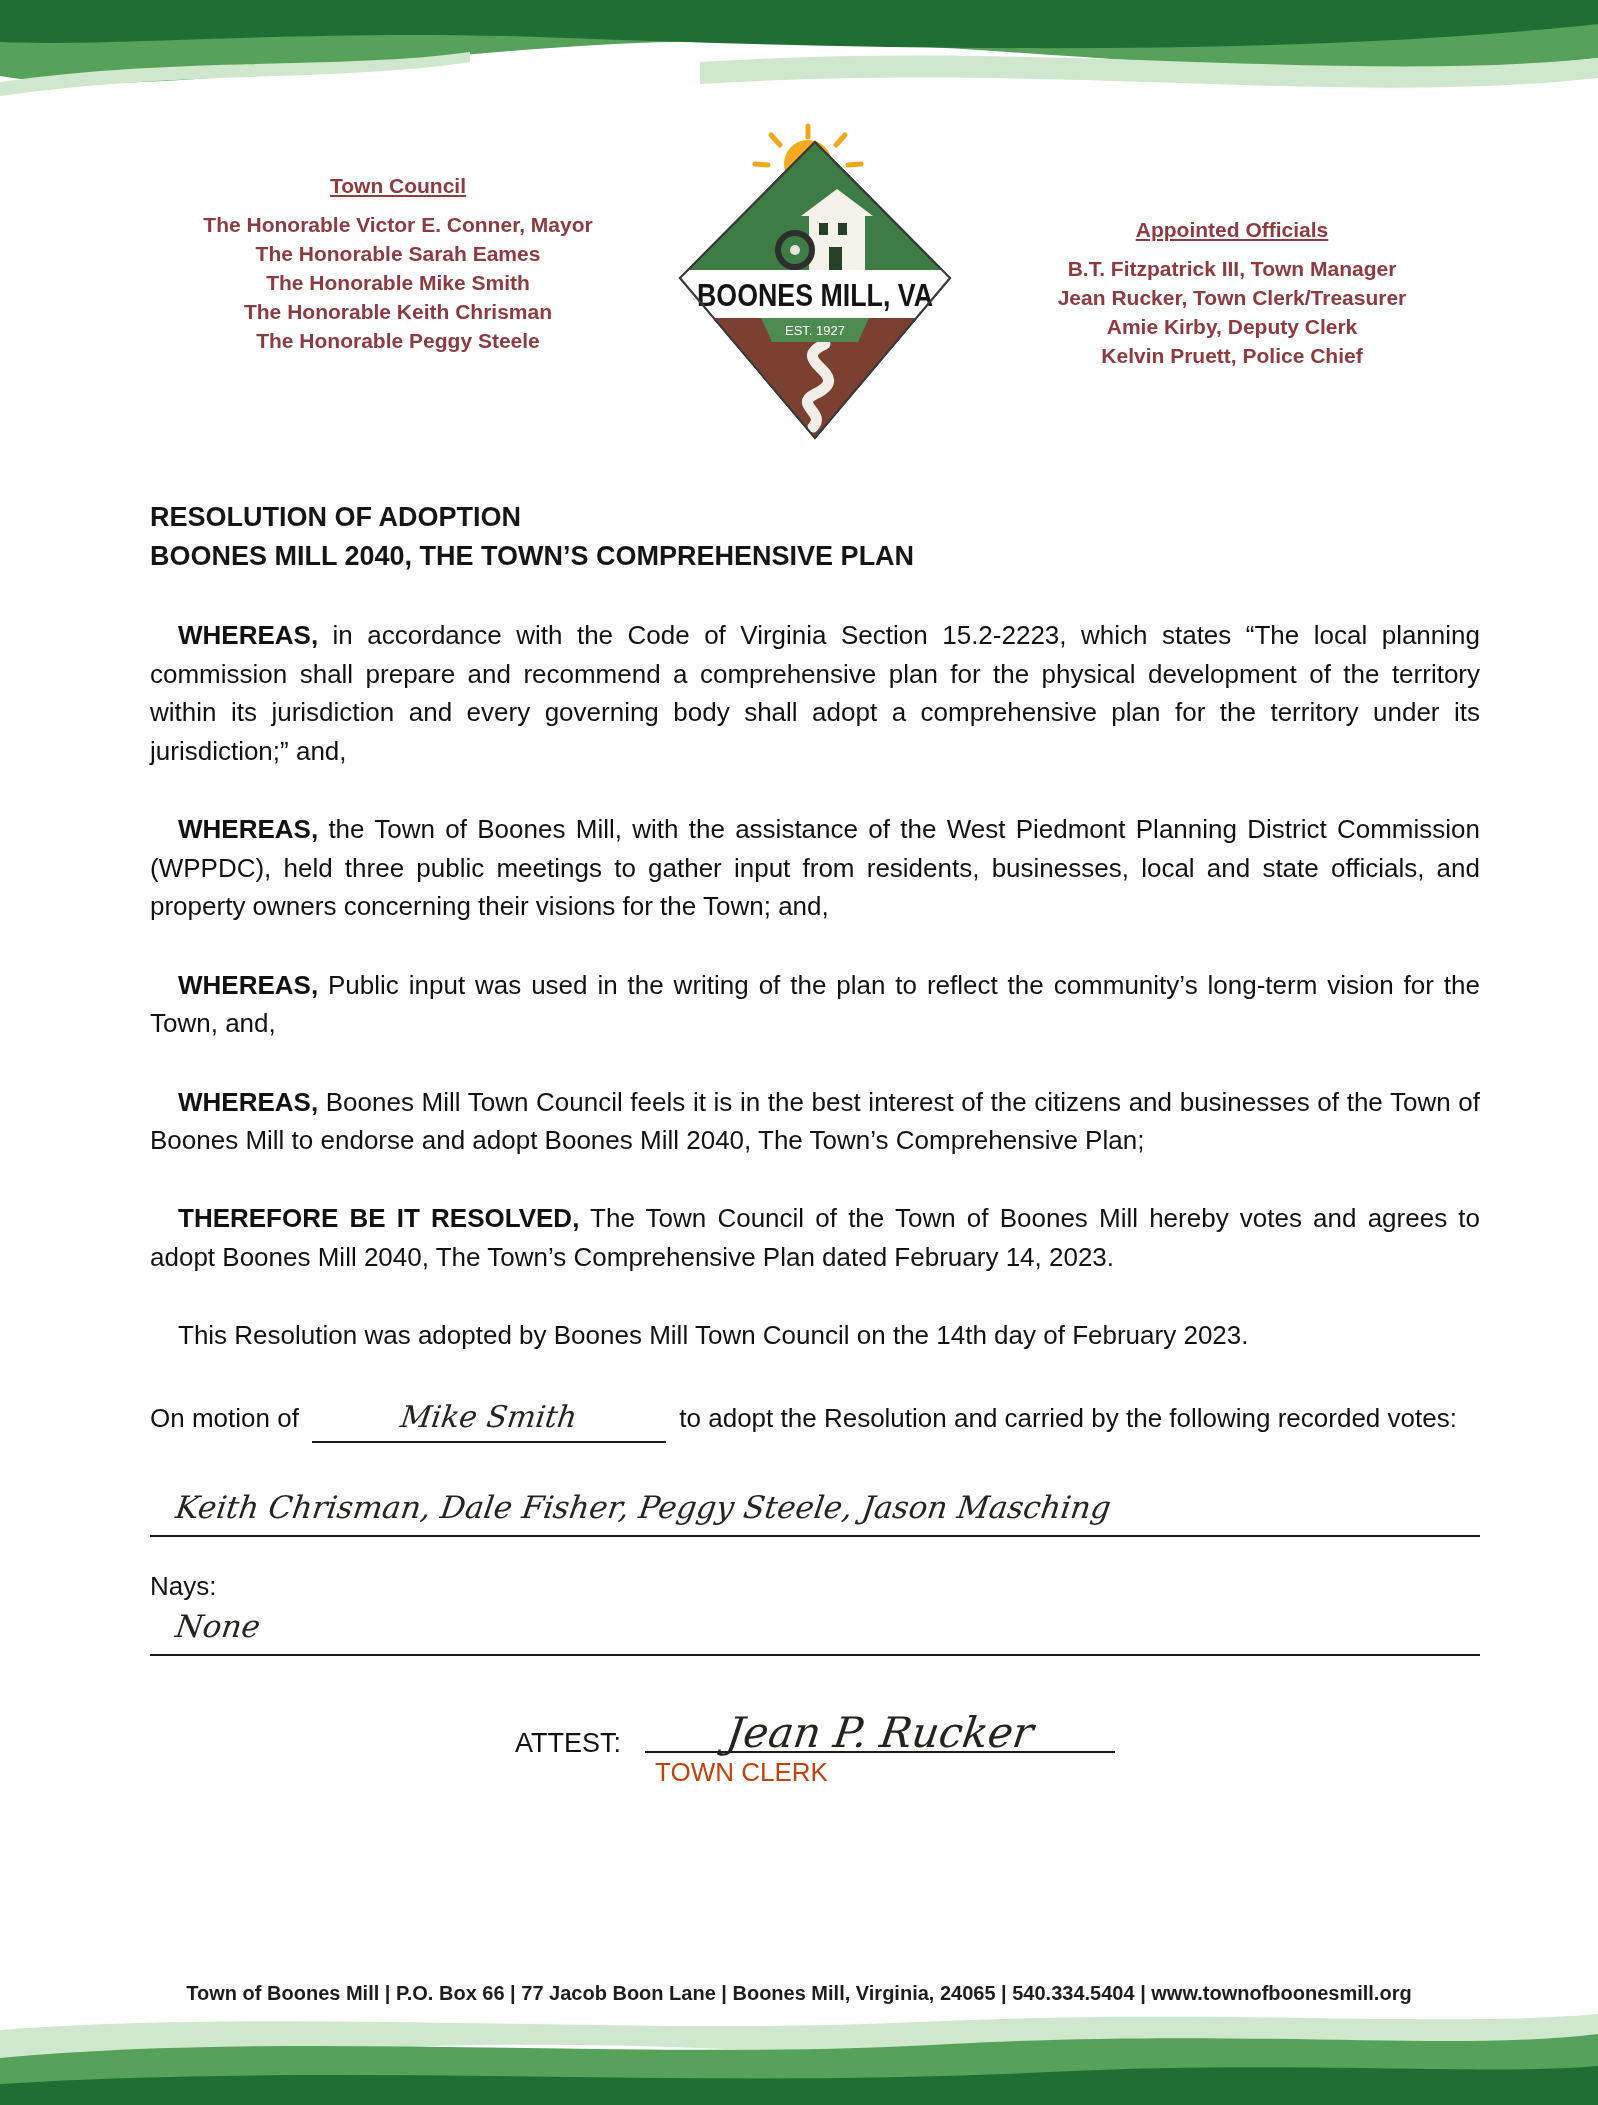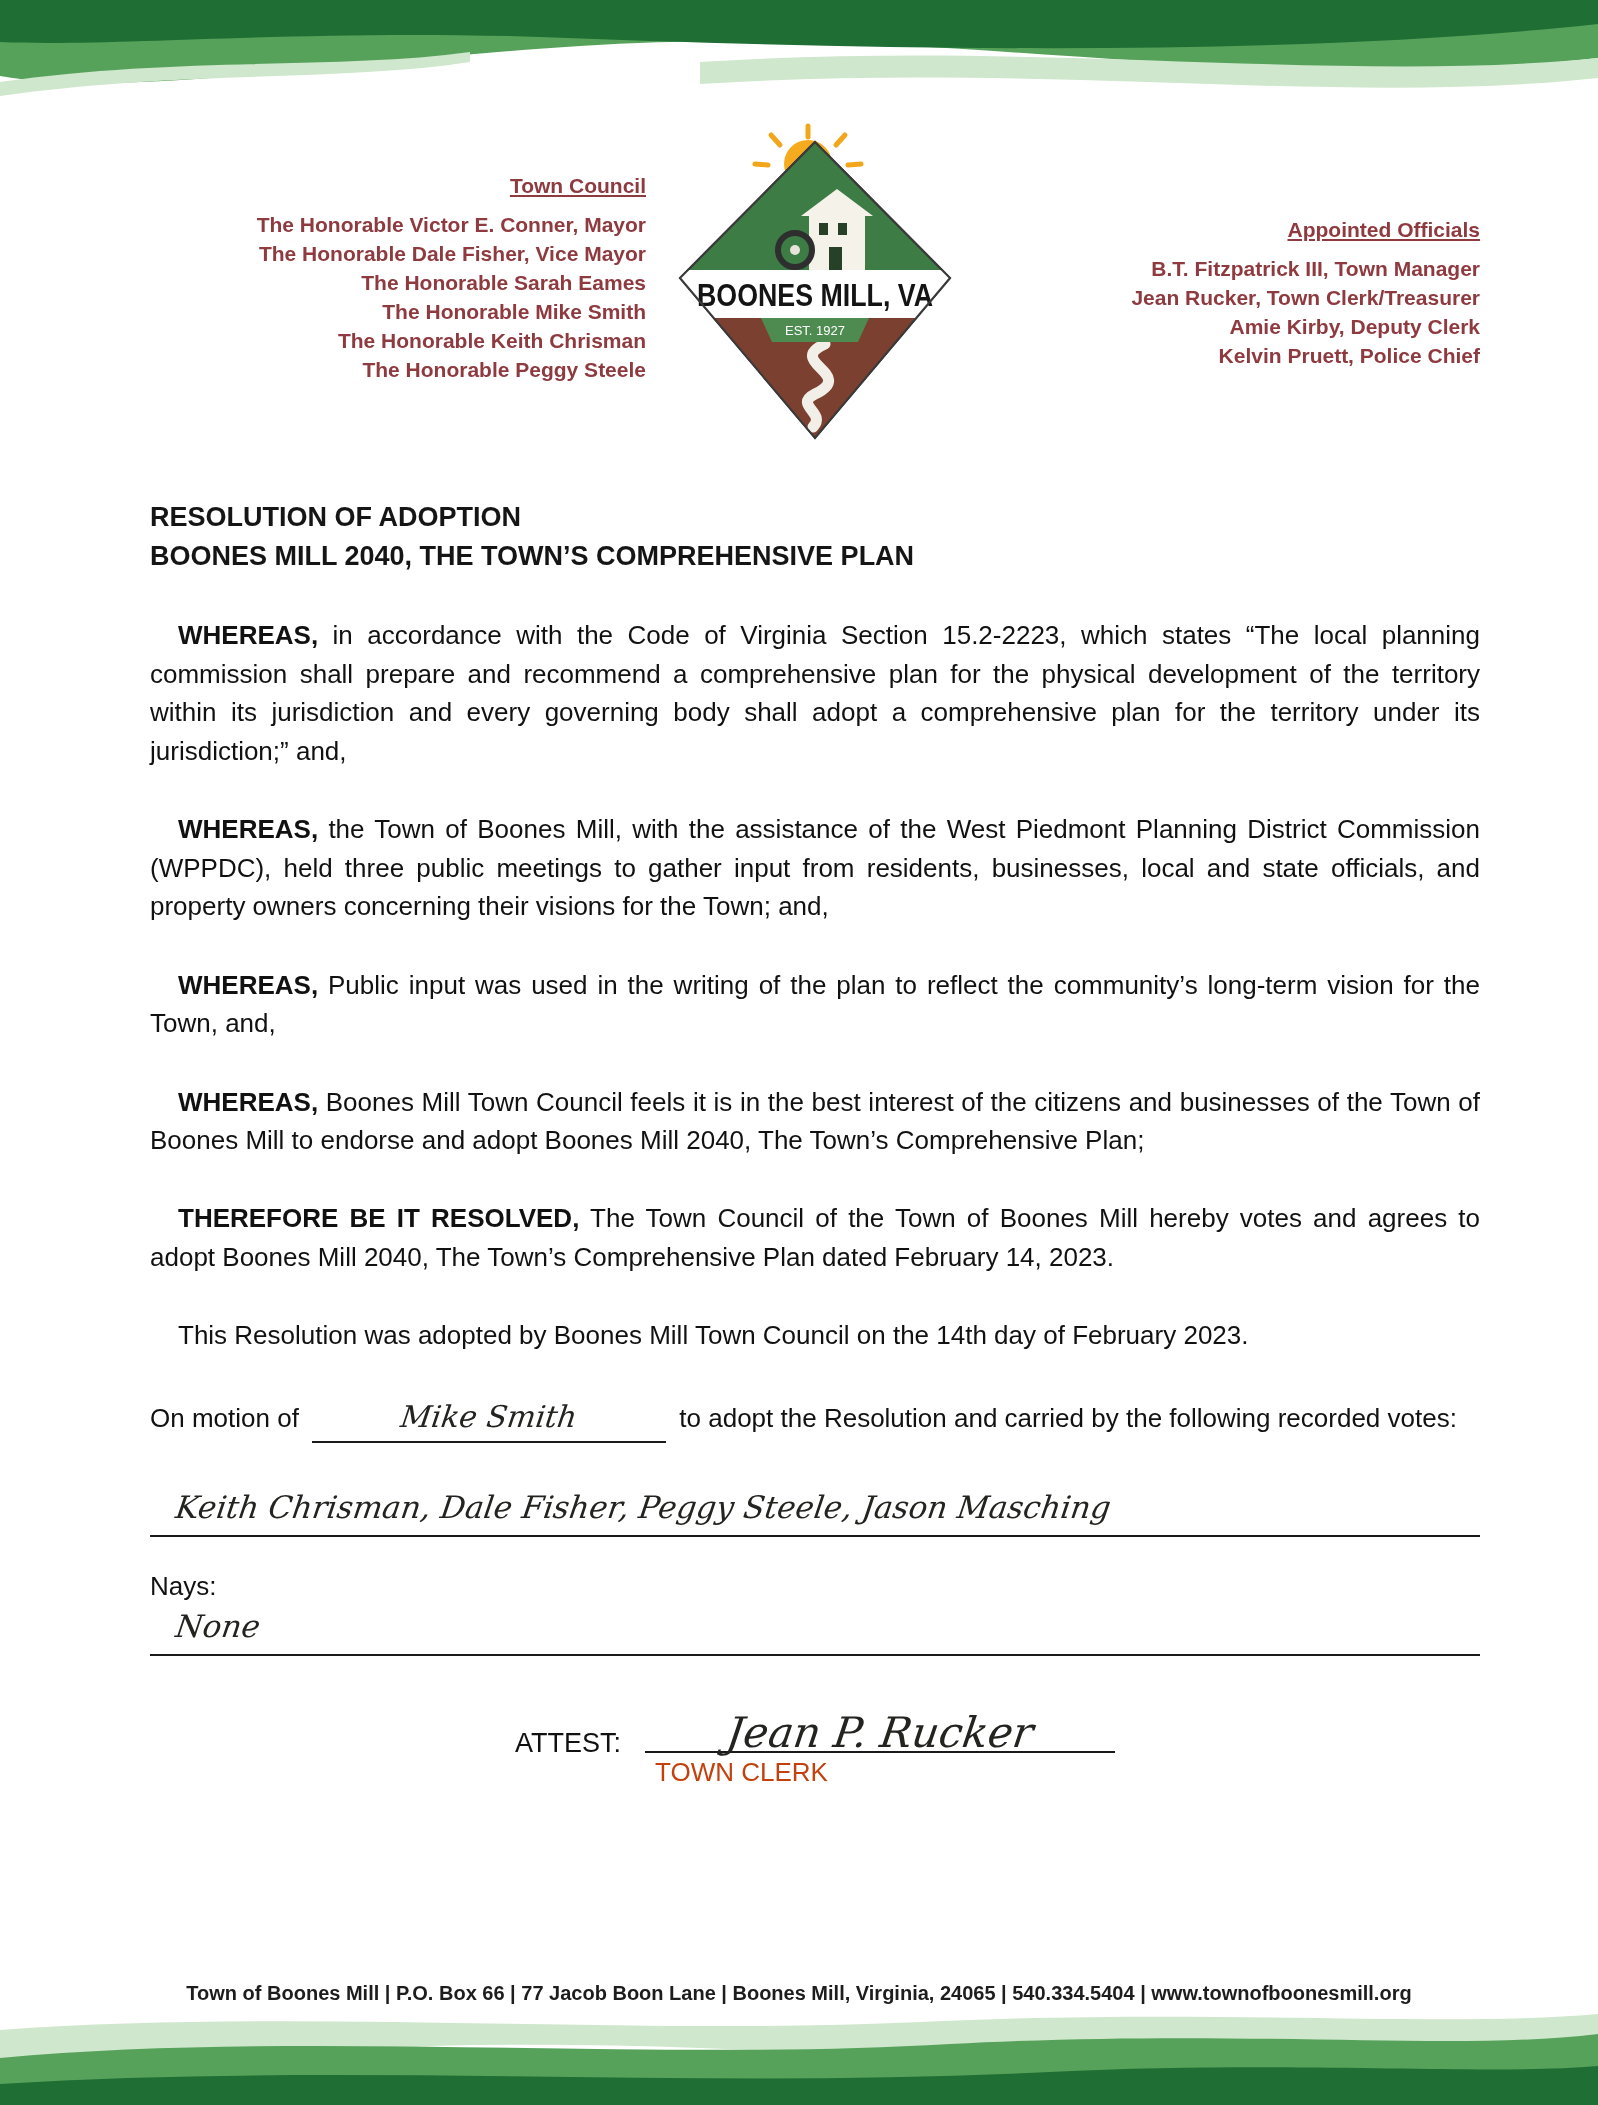"Town Council" .officials-col { text-align: right -> center }
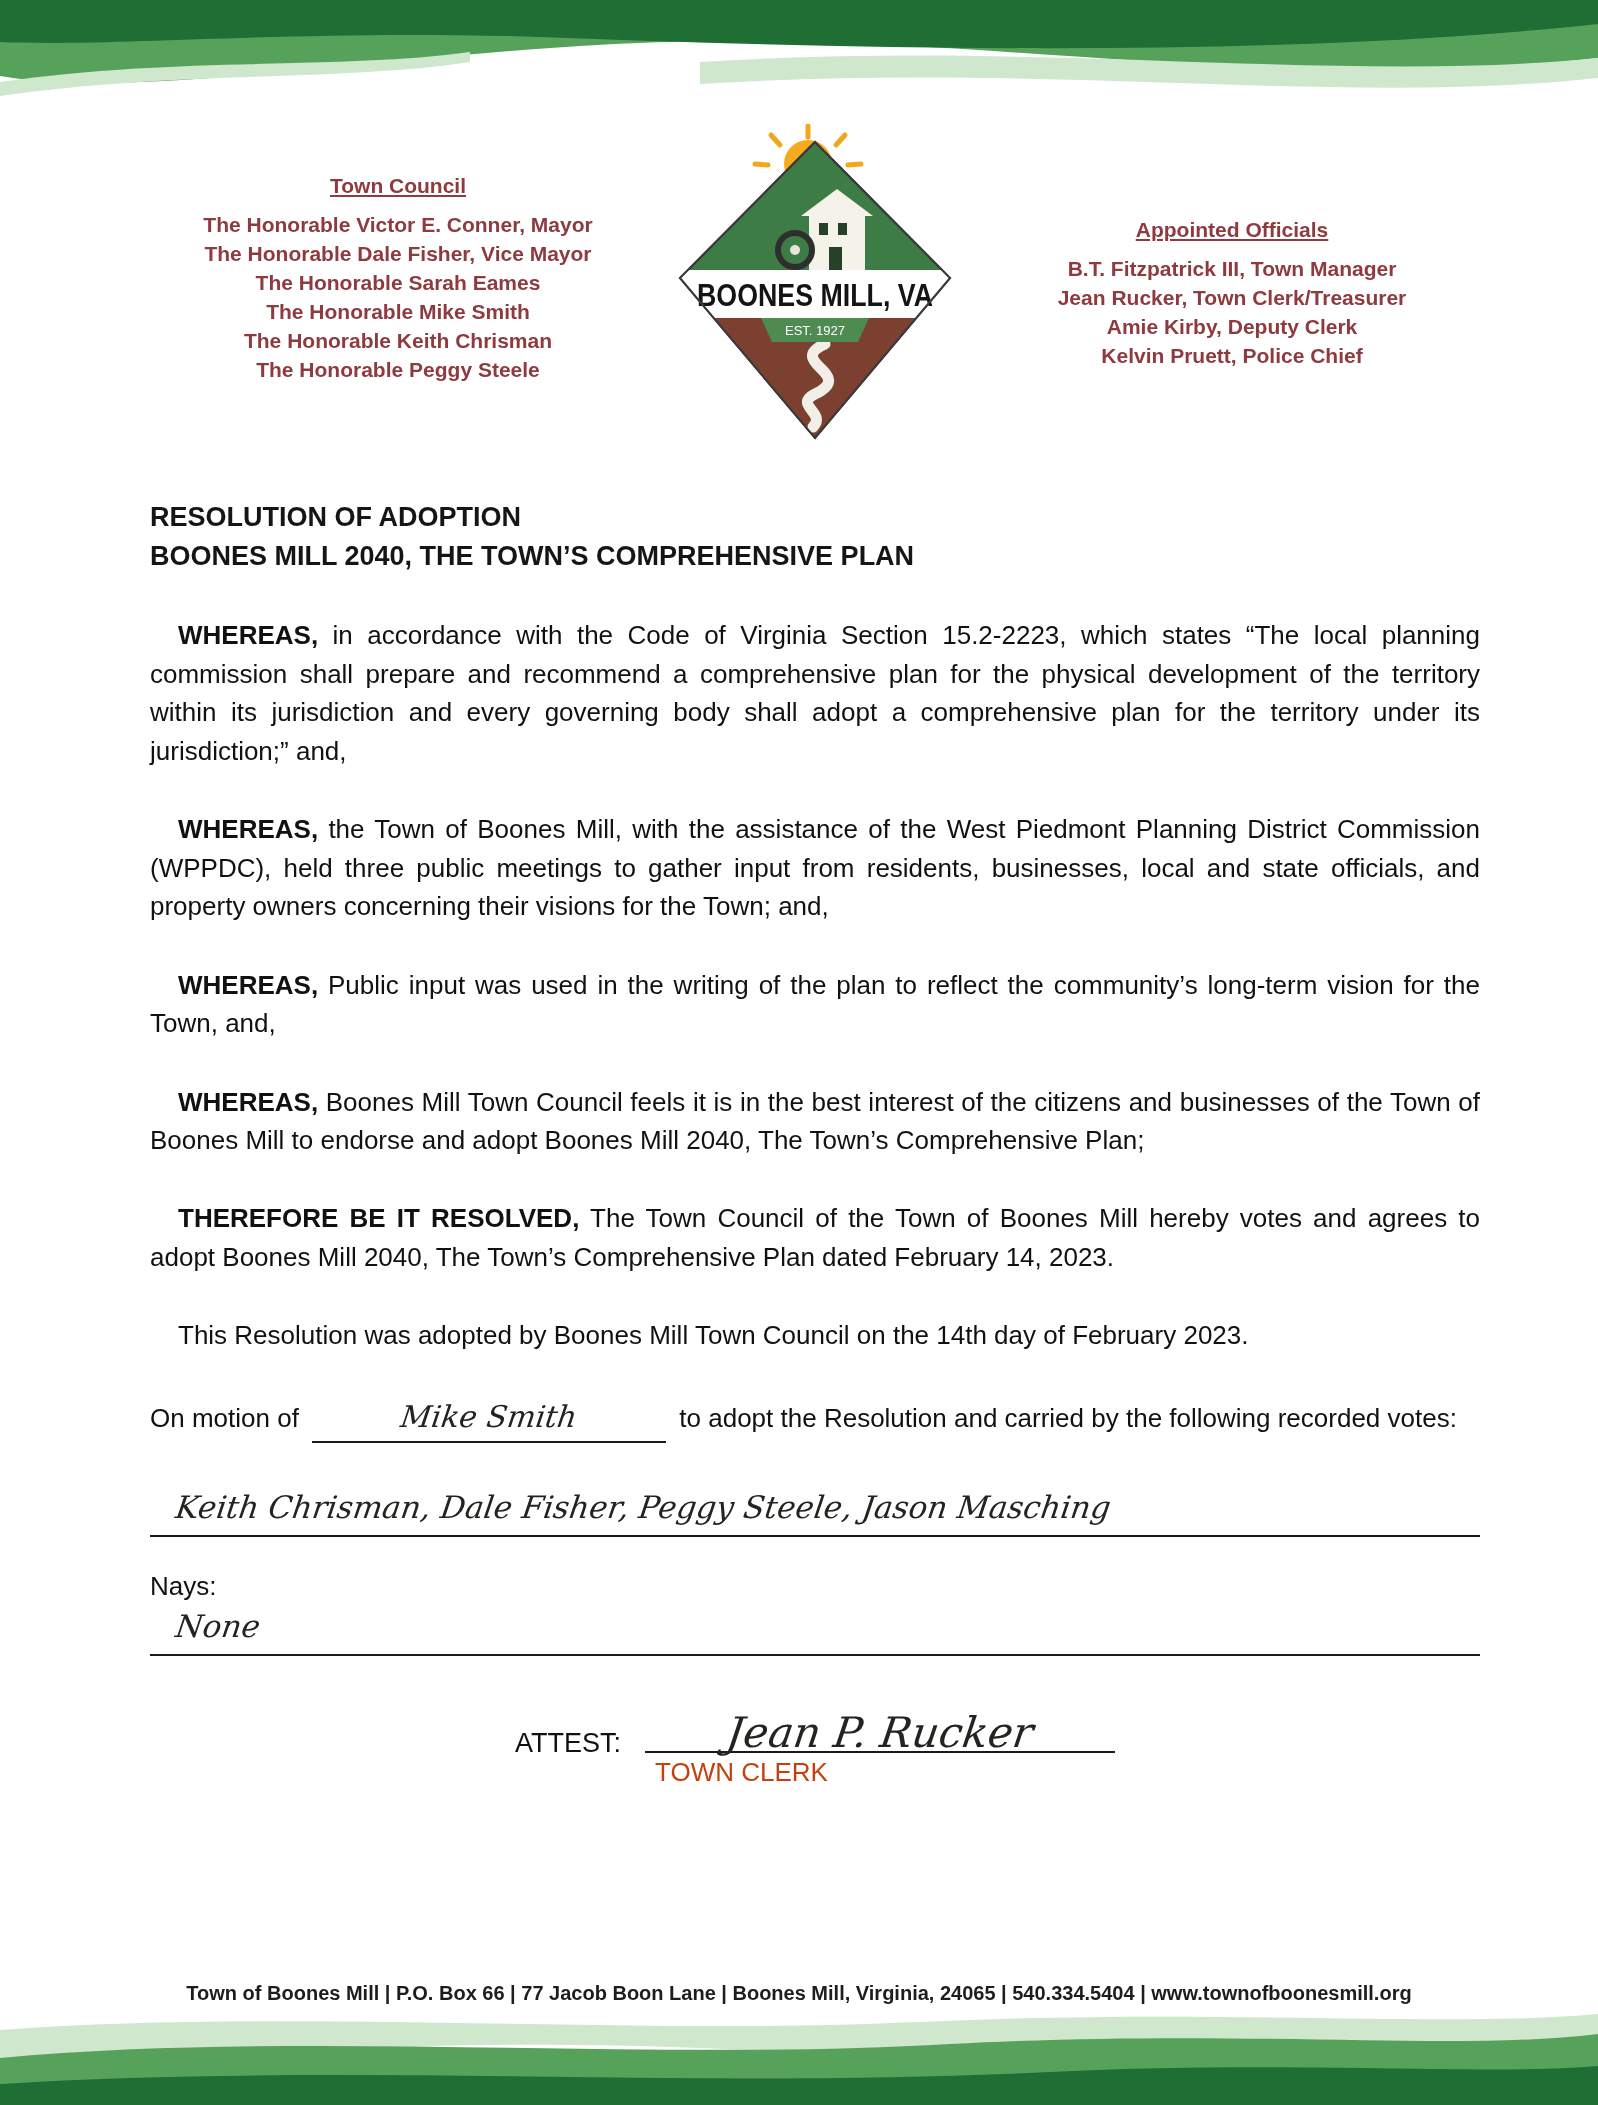"The Honorable Dale Fisher, Vice" div.member-line { html: <div>The Honorable Dale Fisher, Vice Mayor</div> -> none }
